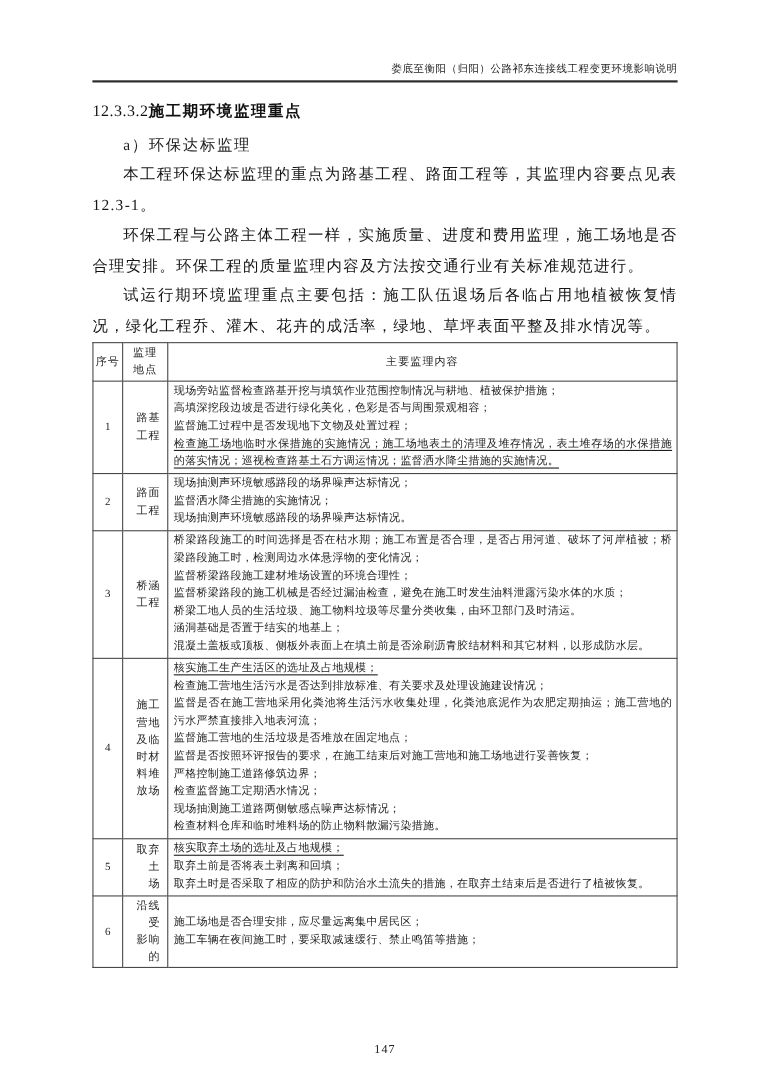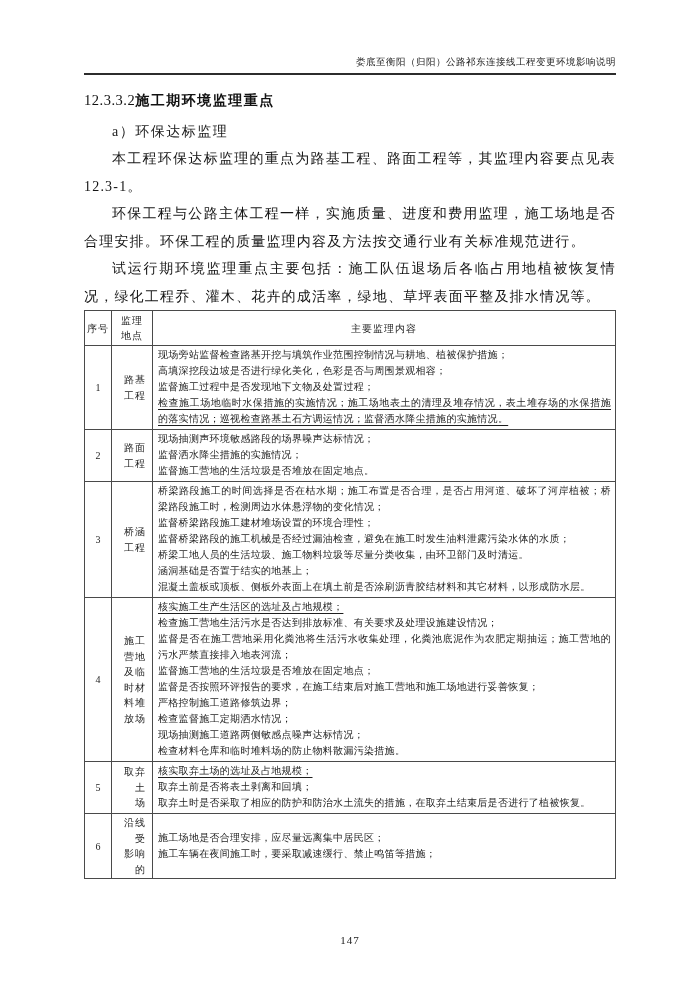"监督施工营地的生活垃圾是否堆放在固定地点。" div.tline { text: 监督施工营地的生活垃圾是否堆放在固定地点 -> 现场抽测声环境敏感路段的场界噪声达标情况 }
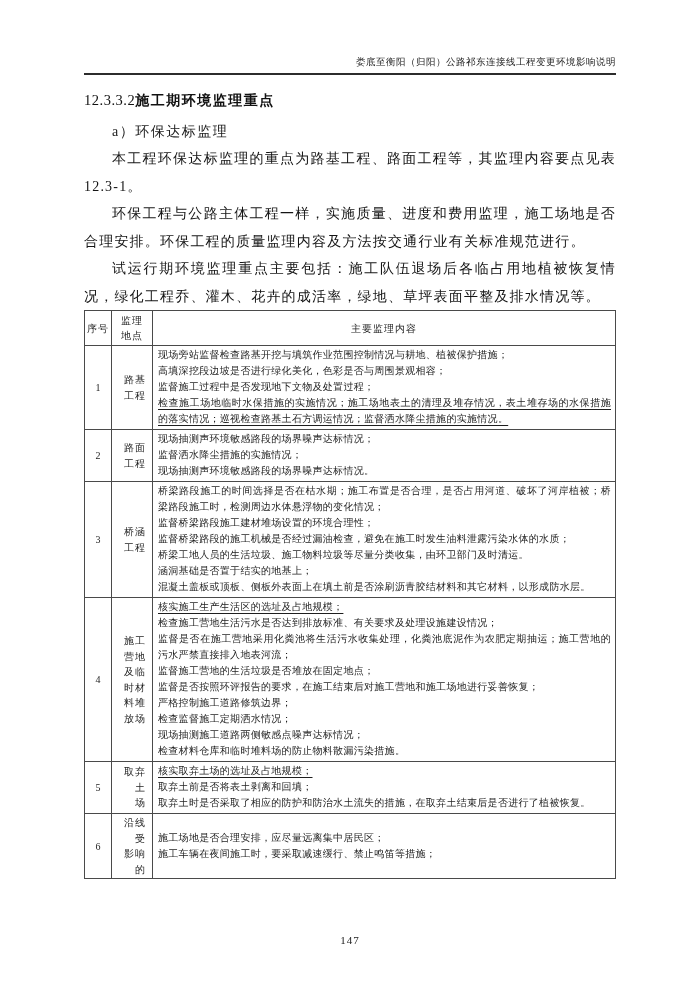"147" .page-footer { bottom: 44px -> 30px }
